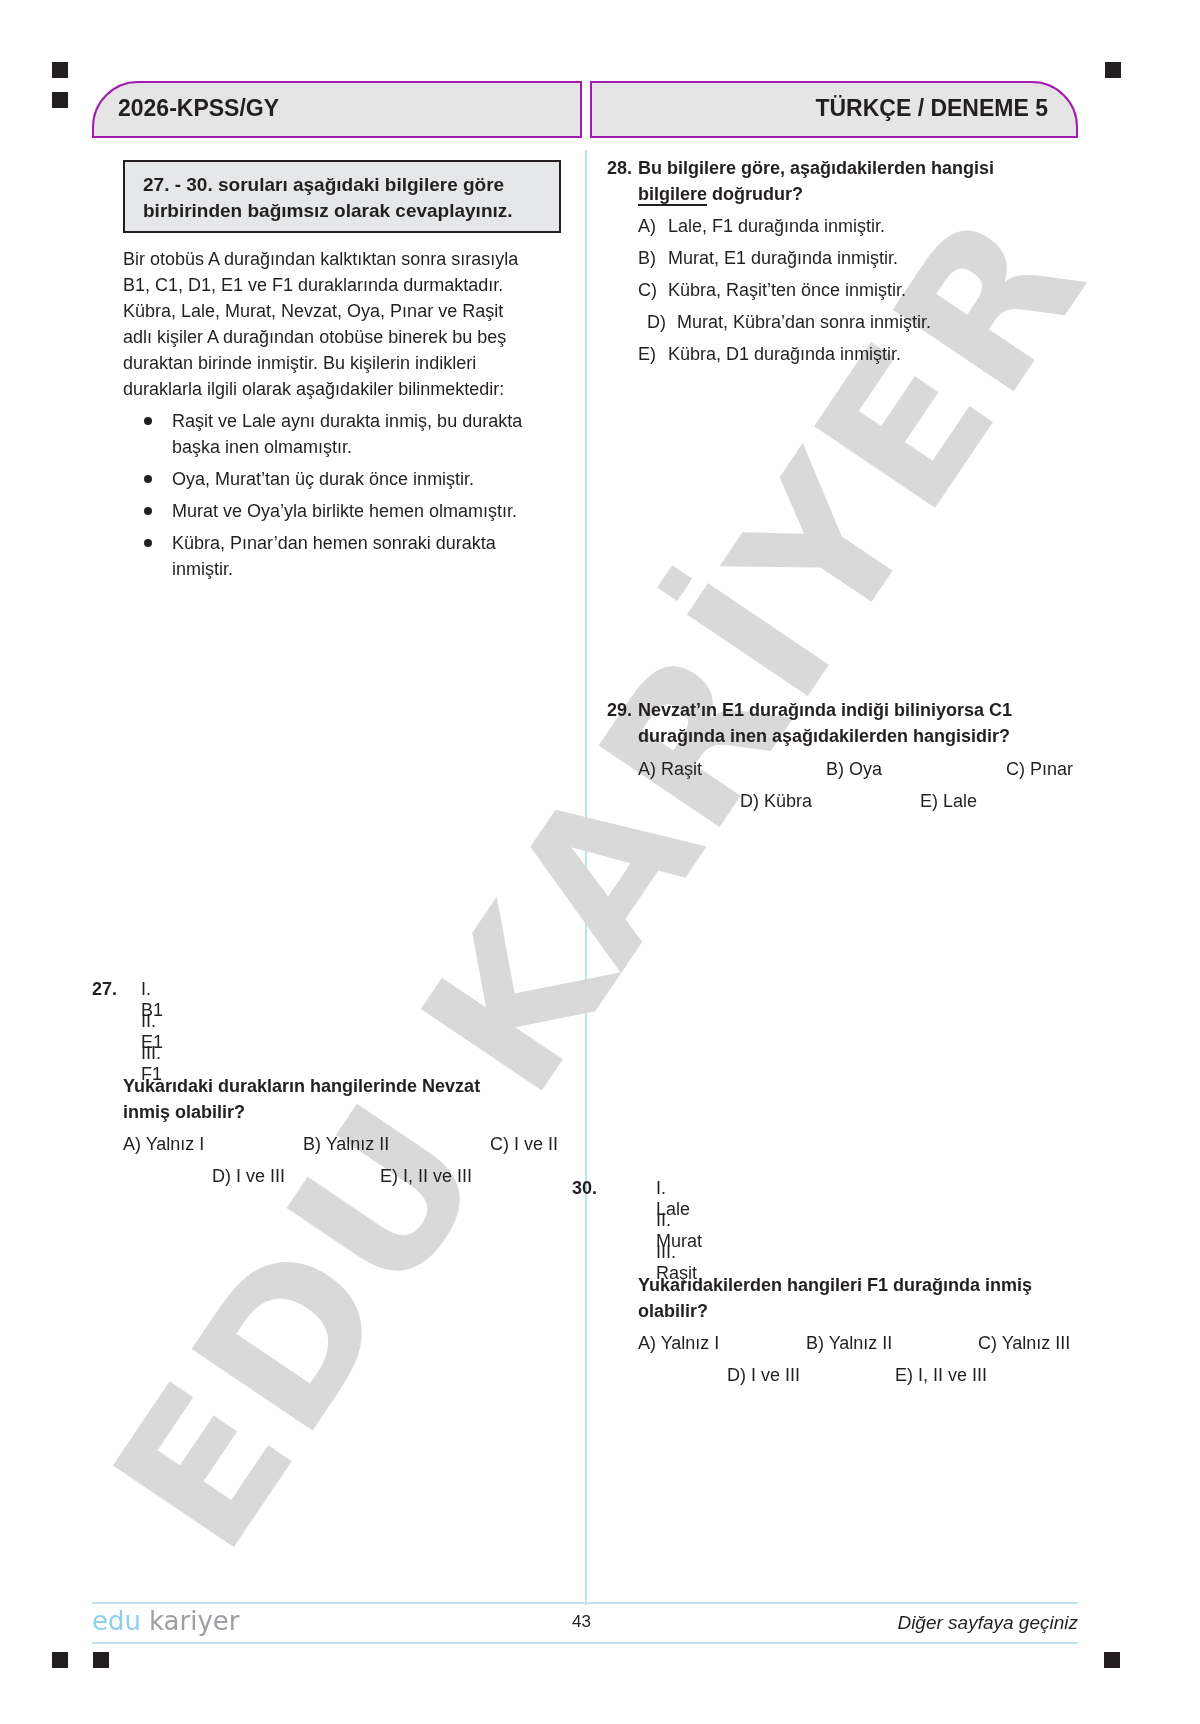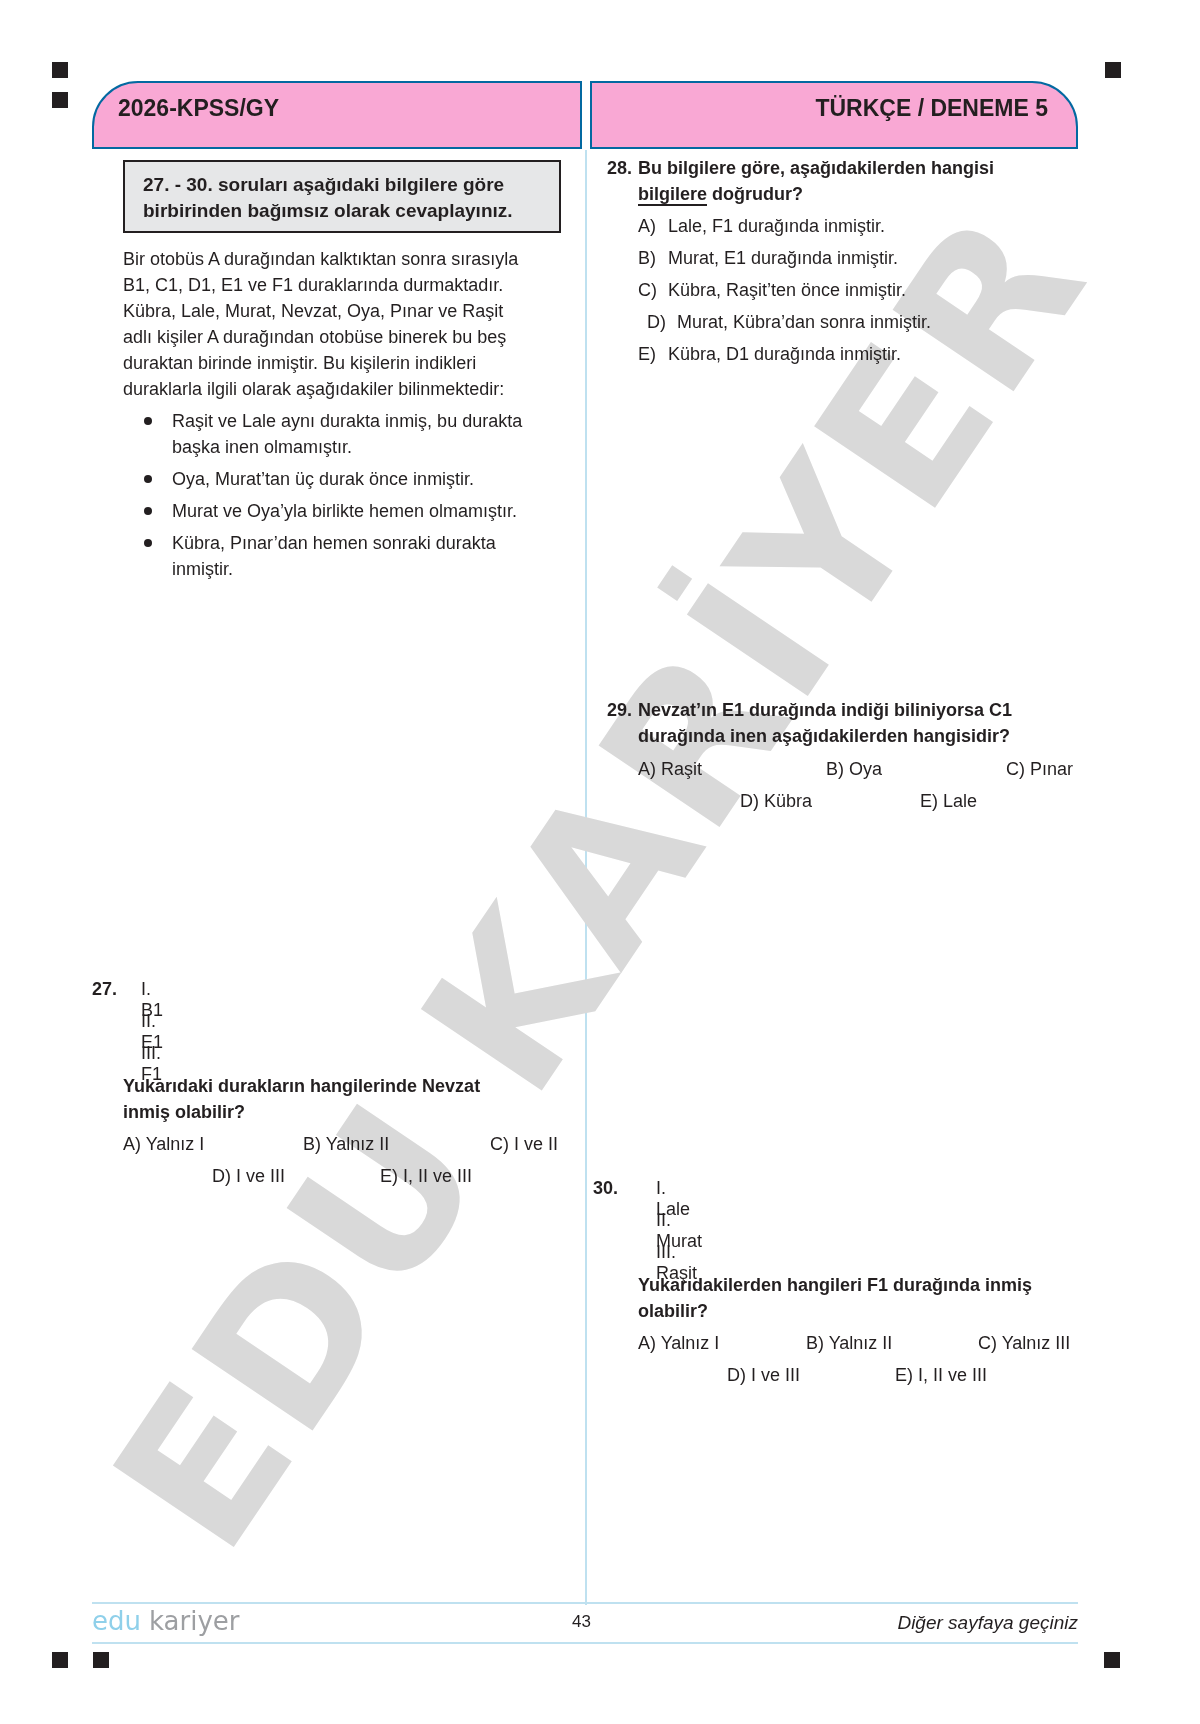"2026-KPSS/GY" .hdr-box { background: #f9a8d4 -> #e5e5e5; border: 2px solid #0369a1 -> 2px solid #a21caf; height: 68px -> 57px }
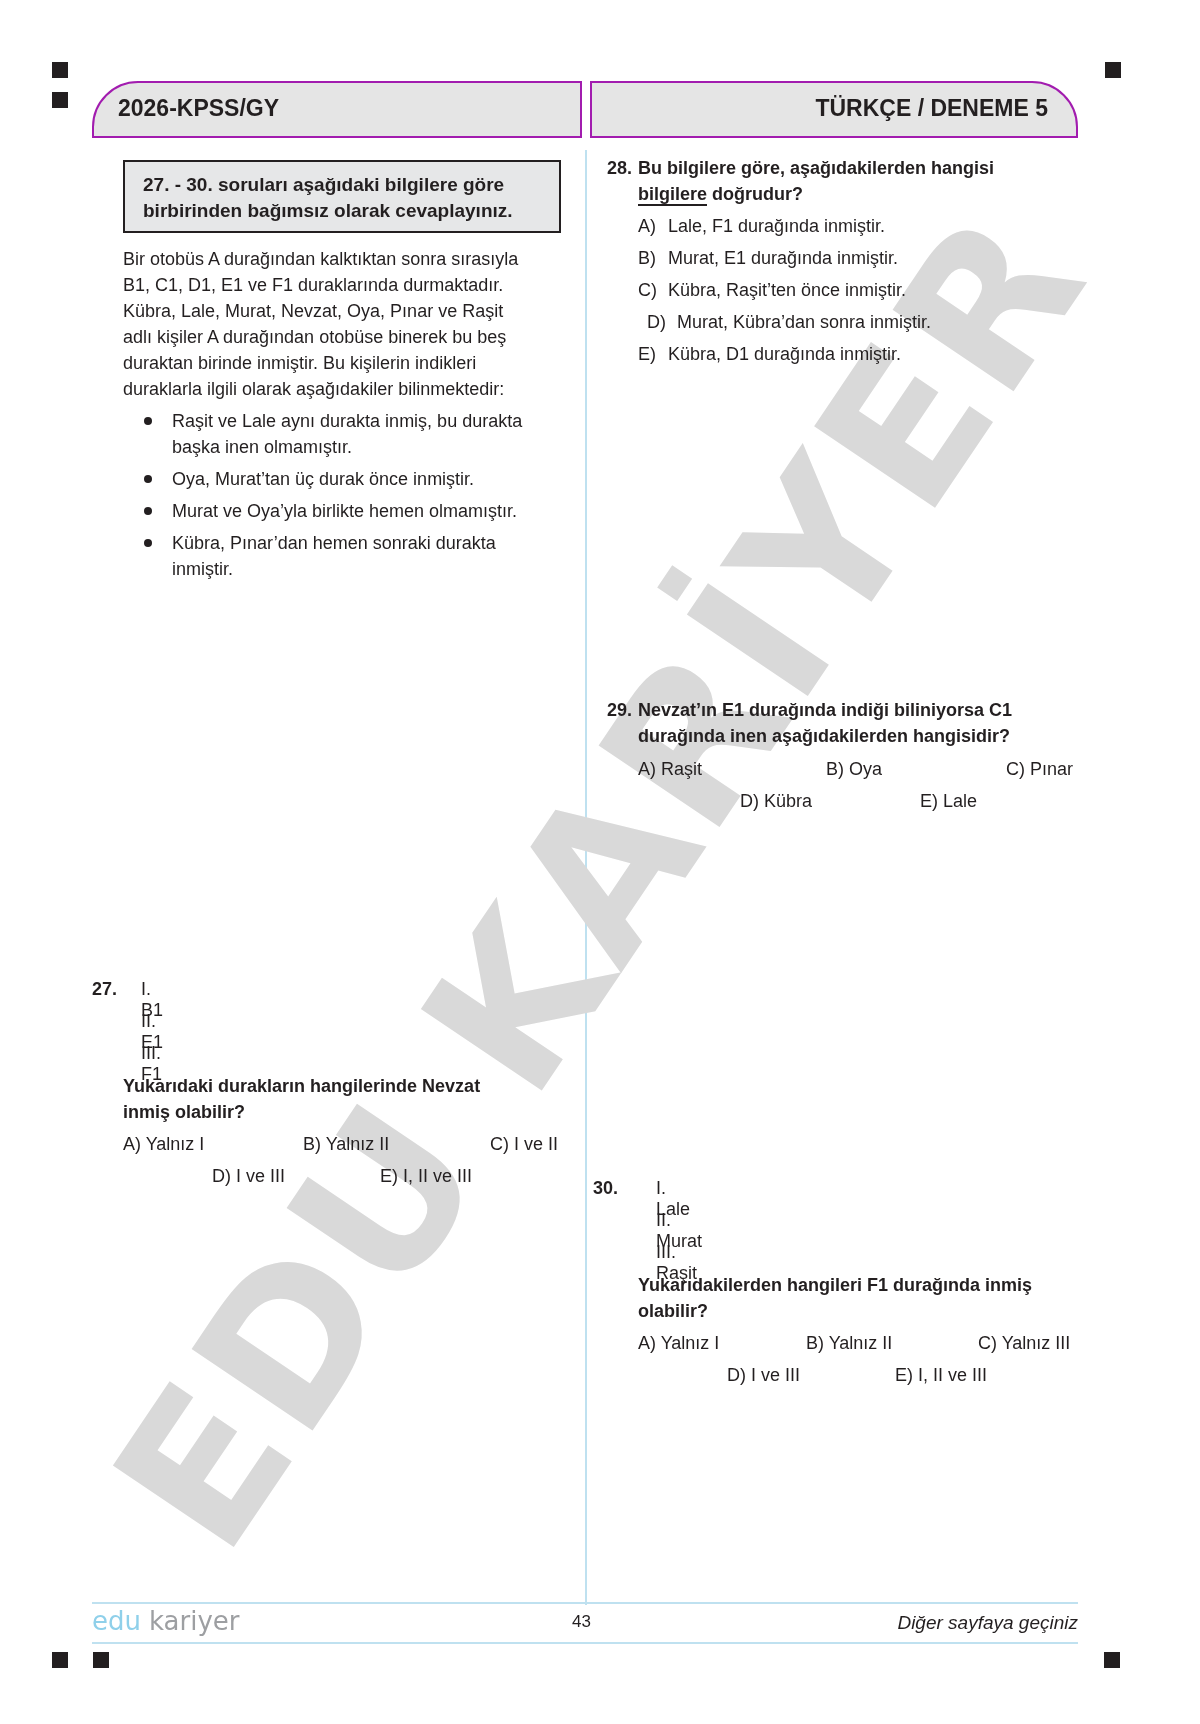"30." span.qnum { left: 593px -> 572px }
